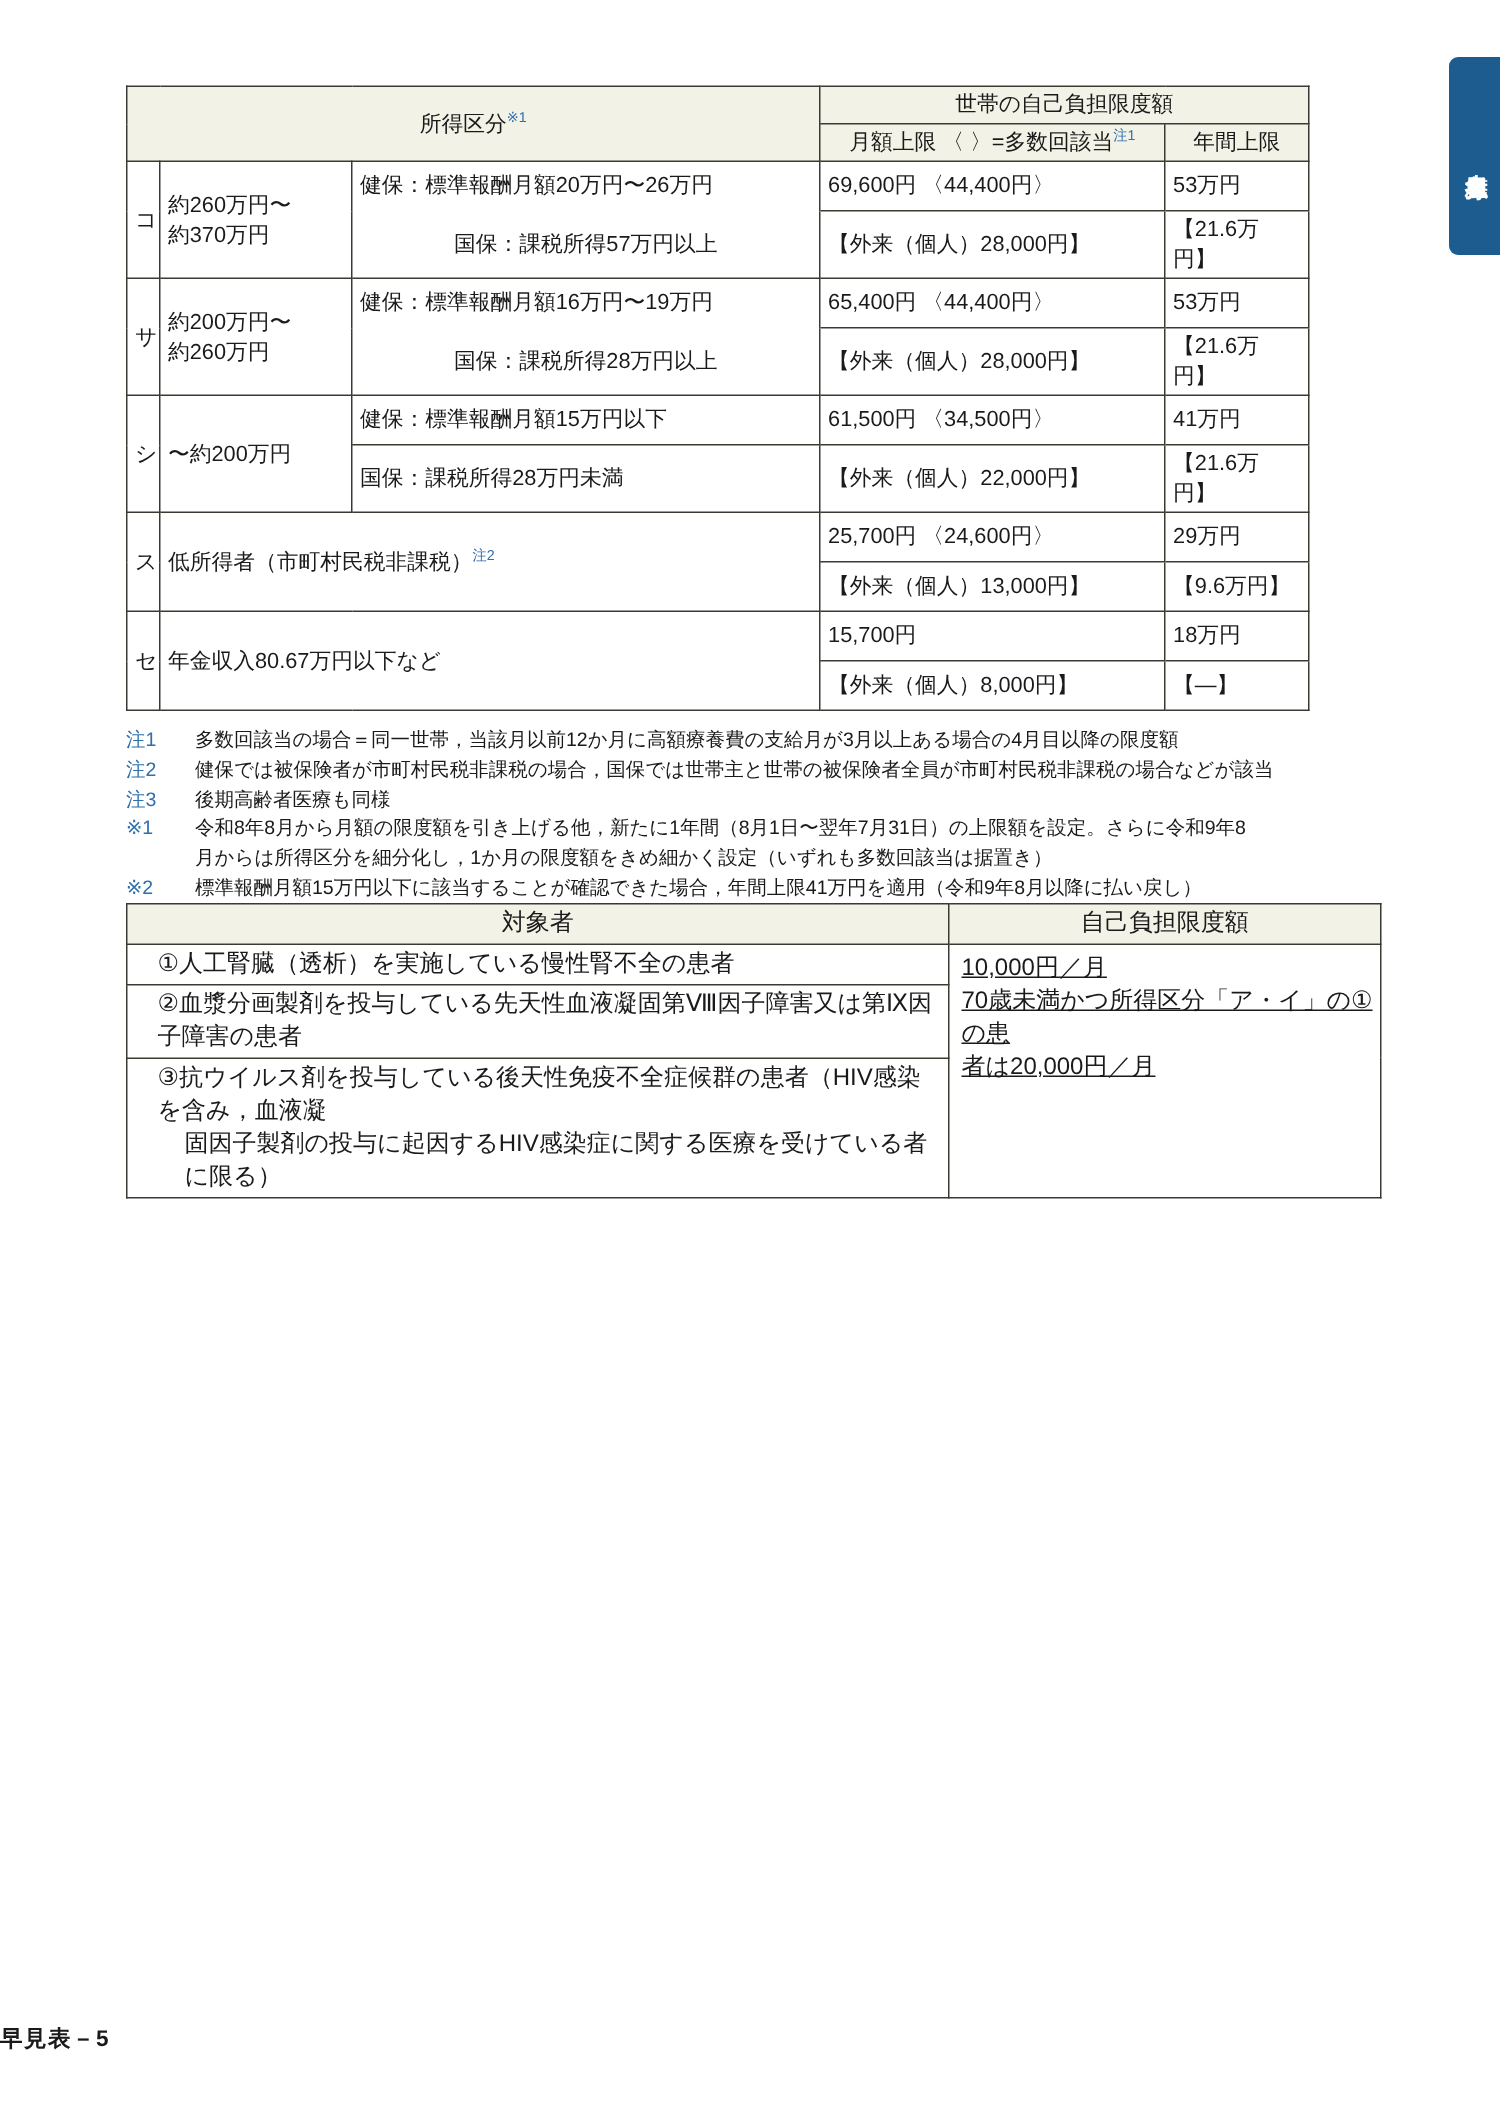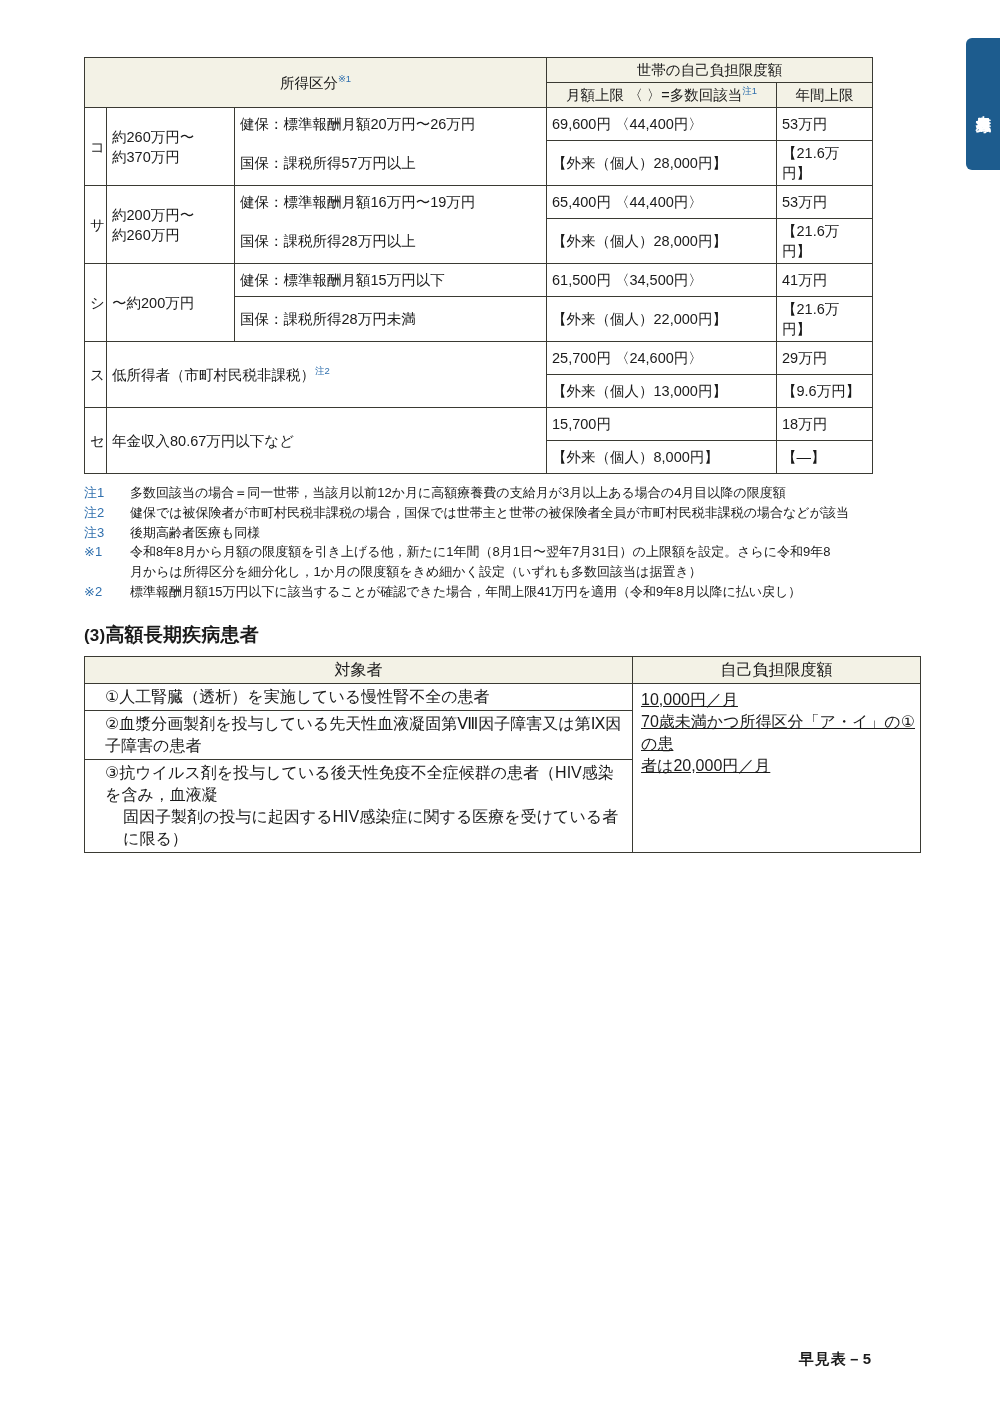"国保：課税所得57万円以上" .nt { text-align: none -> center }
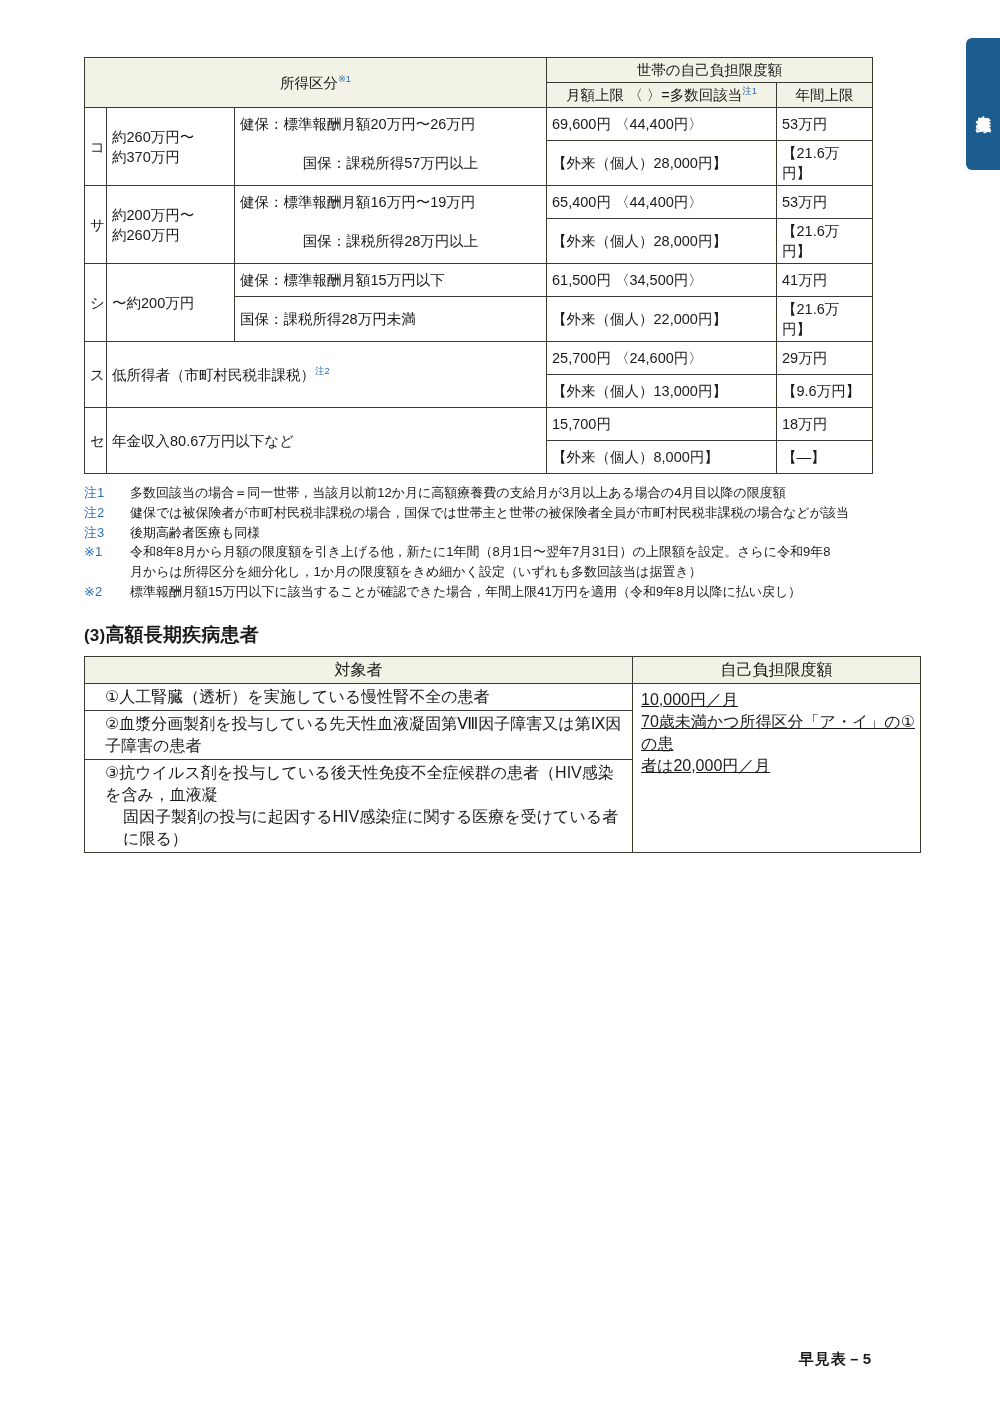"(3)高額長期疾病患者" div.sec-head { html: <div> <span>(3)</span><span>高額長期疾病患者</span> </div> -> none }
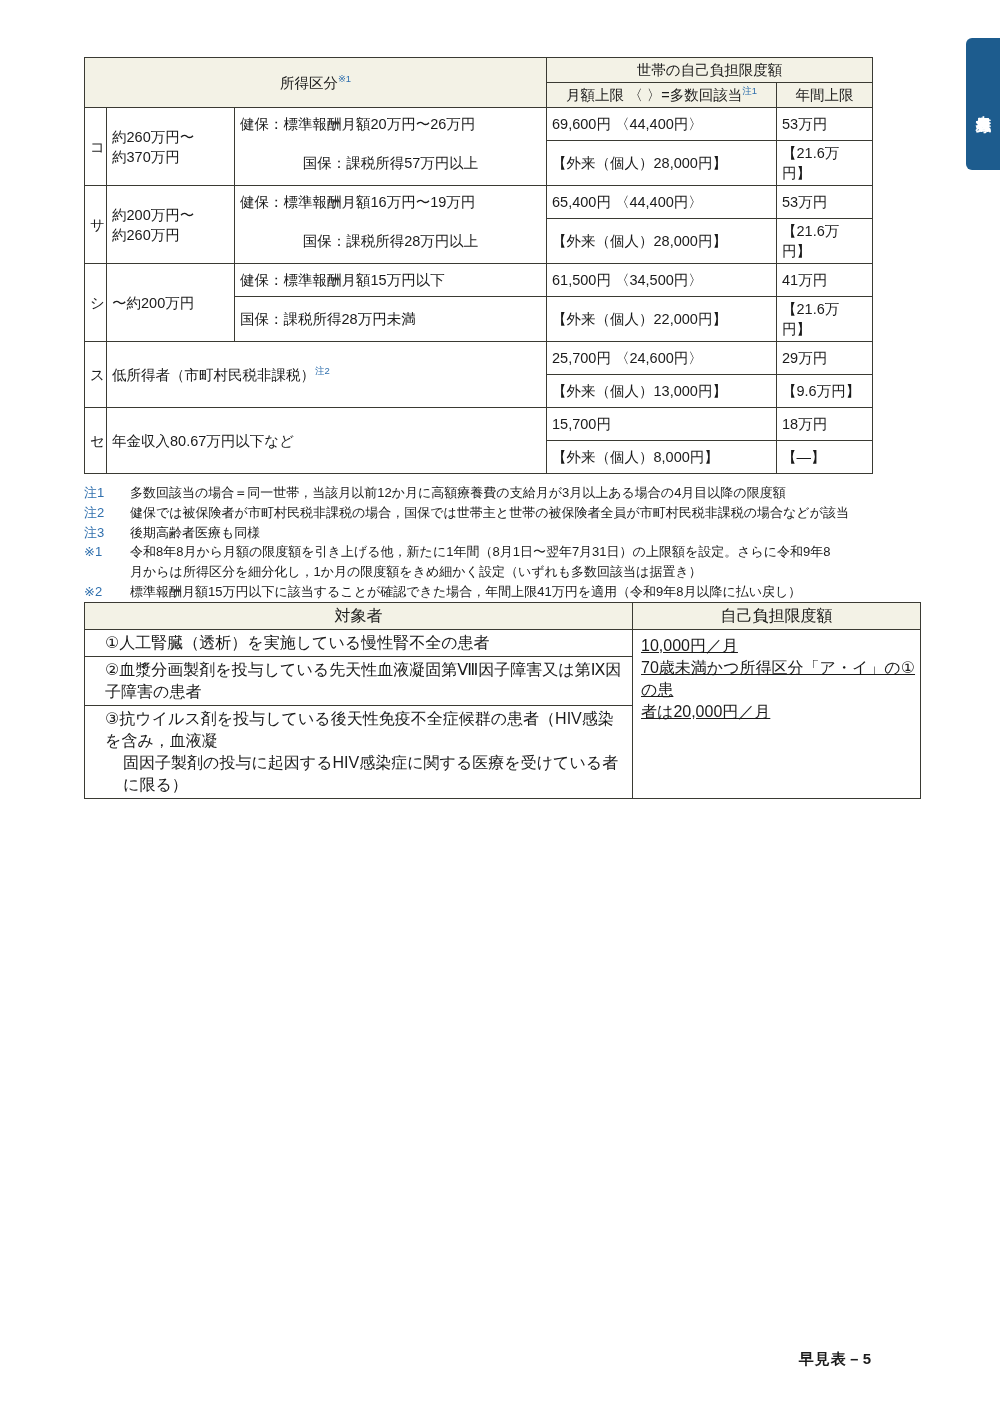"早見表－5" .footer { text-align: right -> left }
